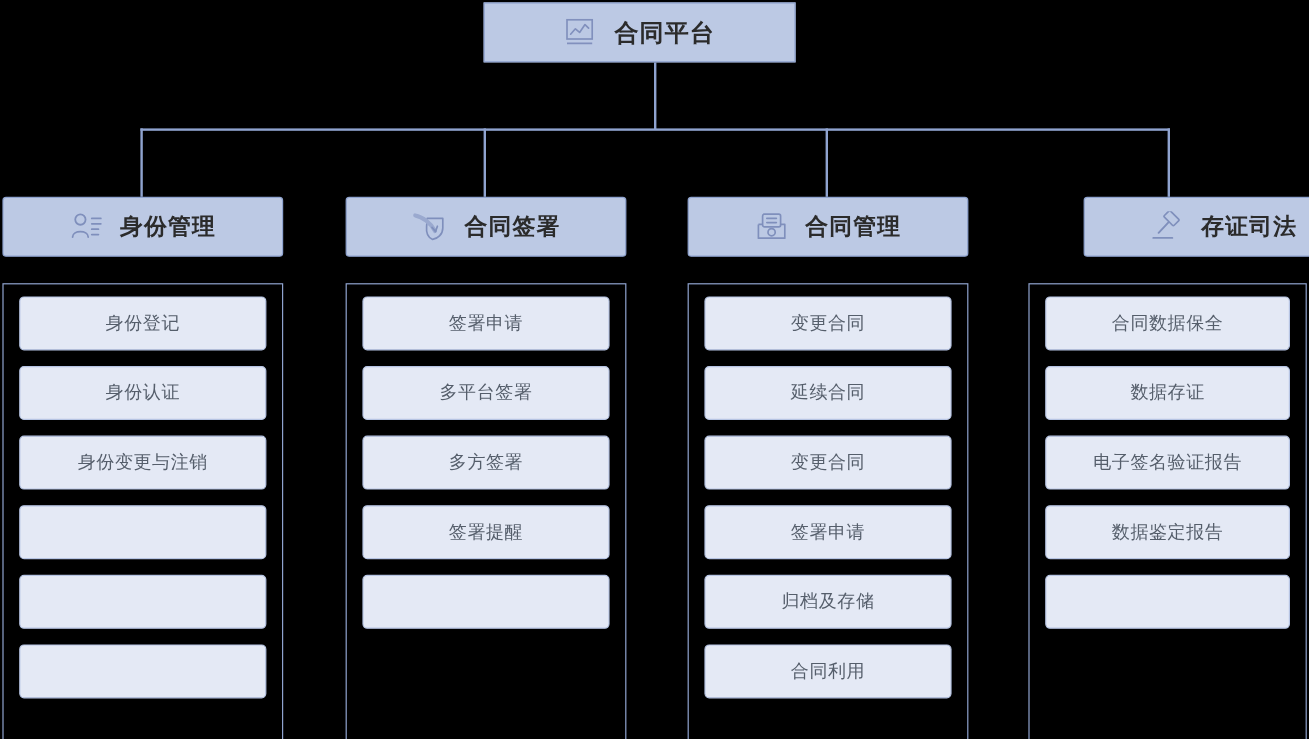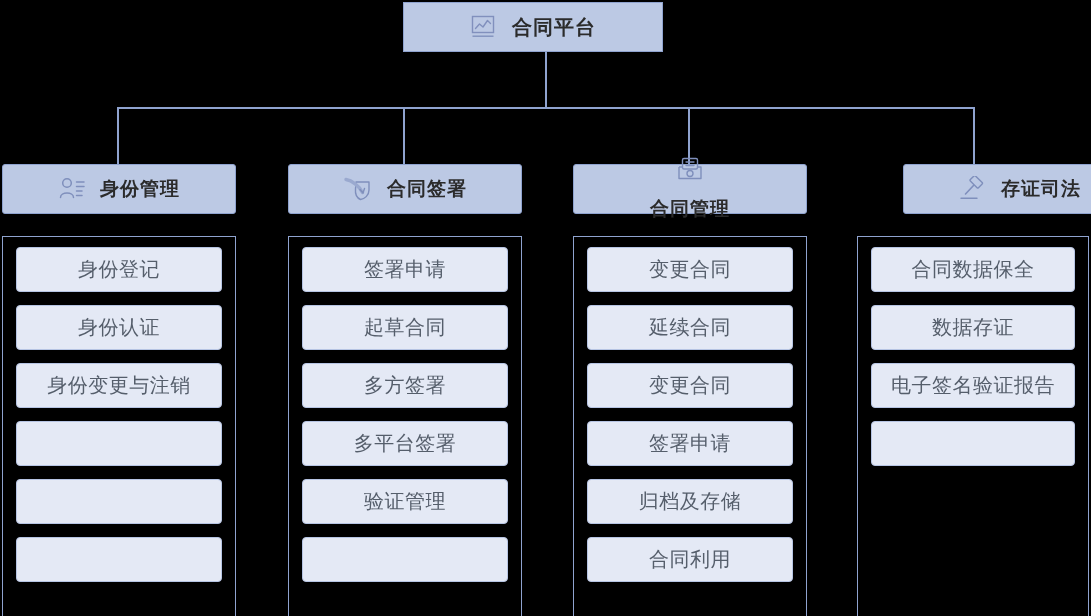"合同管理" div.col-header { flex-direction: column -> none }
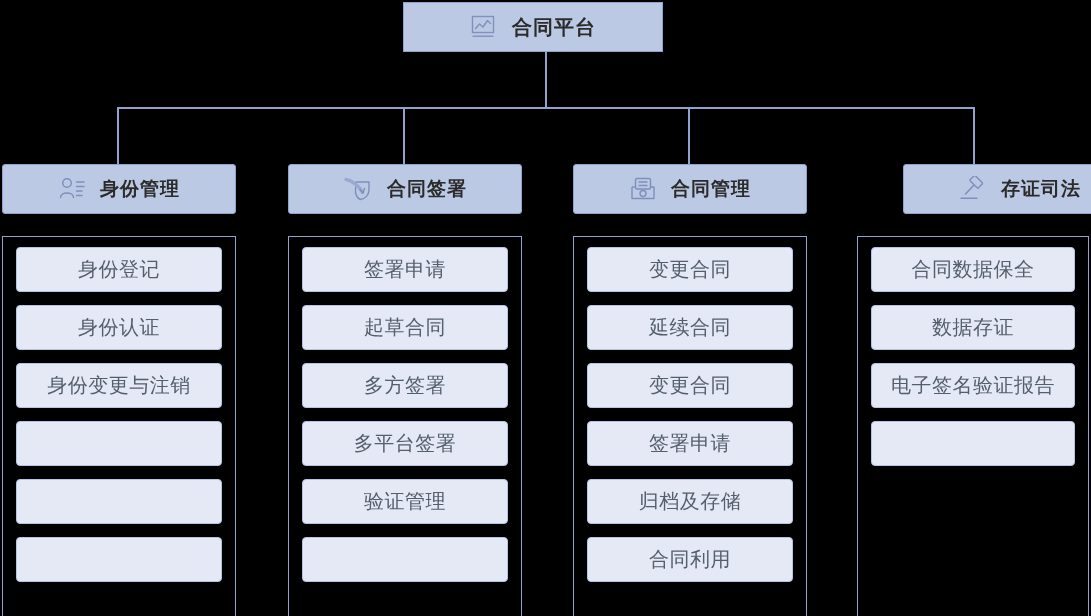"身份登记" .item-label { font-size: 20px -> 15px }
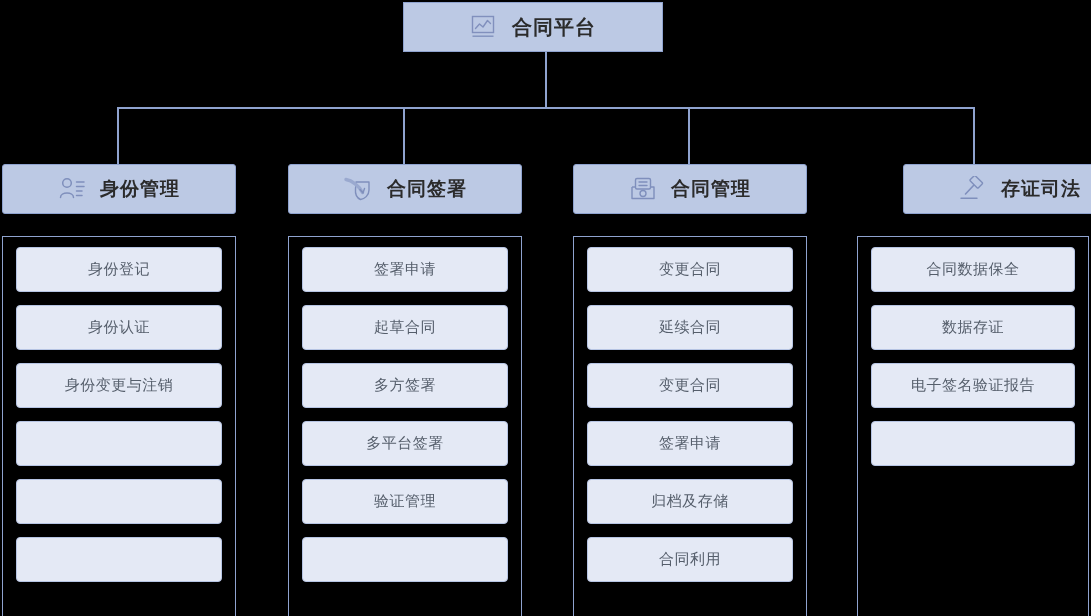"起草合同" div.item-box { html: <div> <span>起草合同</span> </div> -> none }
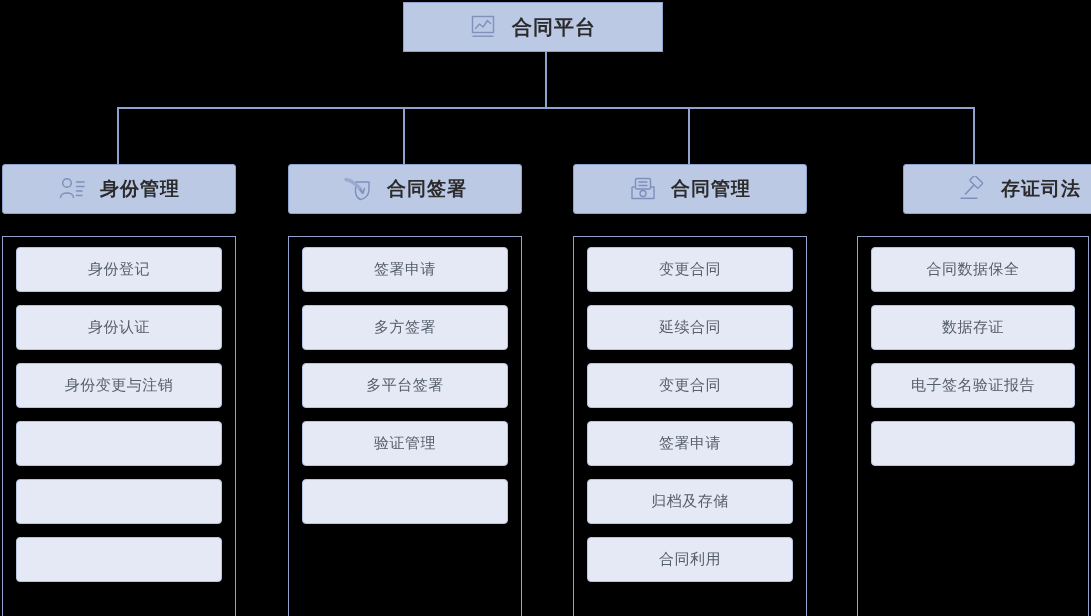"多方签署" div.item-box { order: before "多平台签署" -> after "多平台签署" }
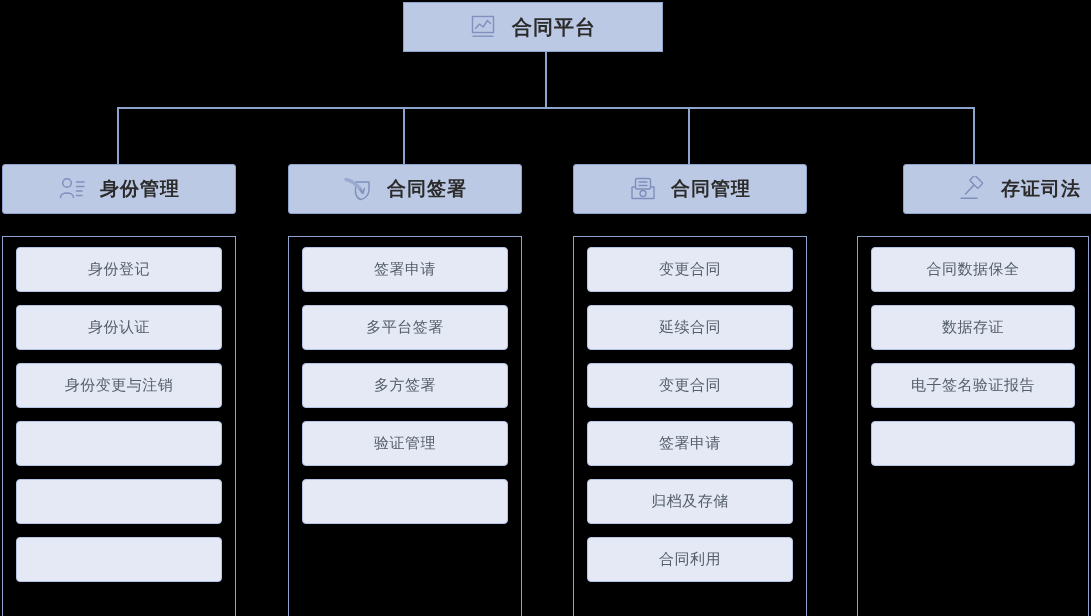"验证管理" span.item-label { text: 验证管理 -> 签署提醒 }
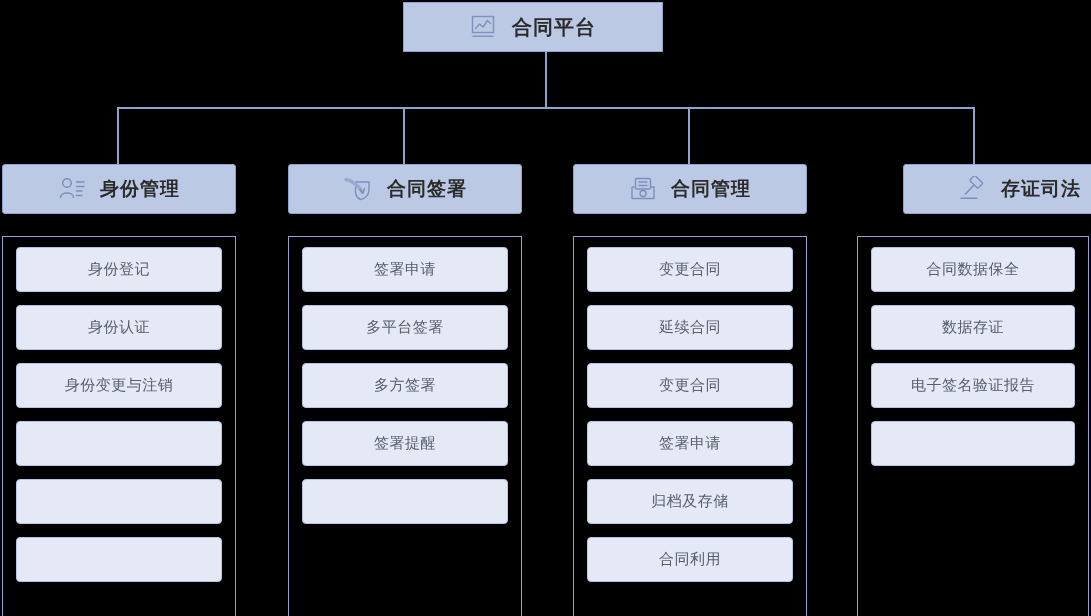"数据鉴定报告" div.item-box { html: none -> <div> <span>数据鉴定报告</span> </div> }
